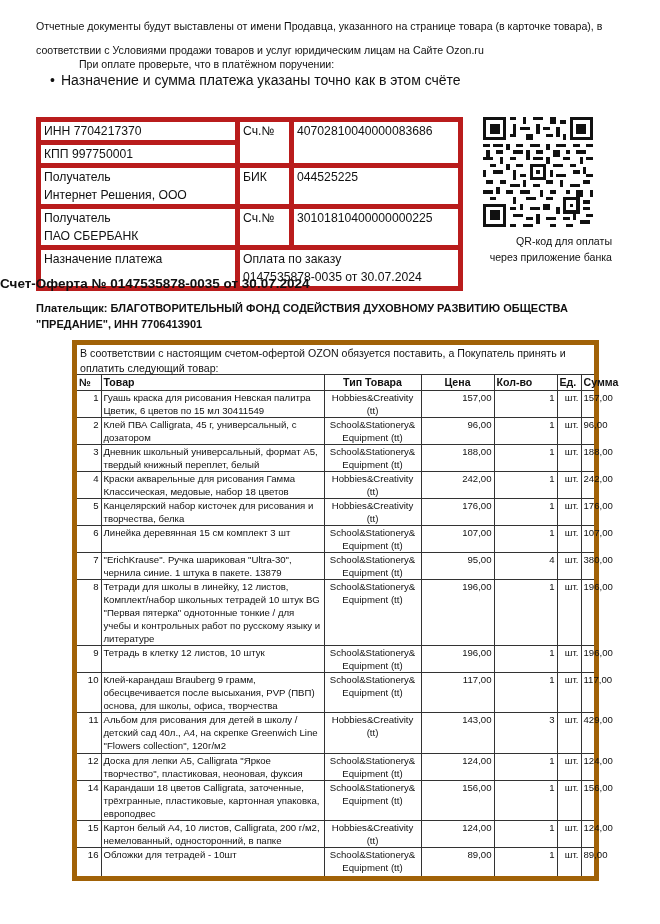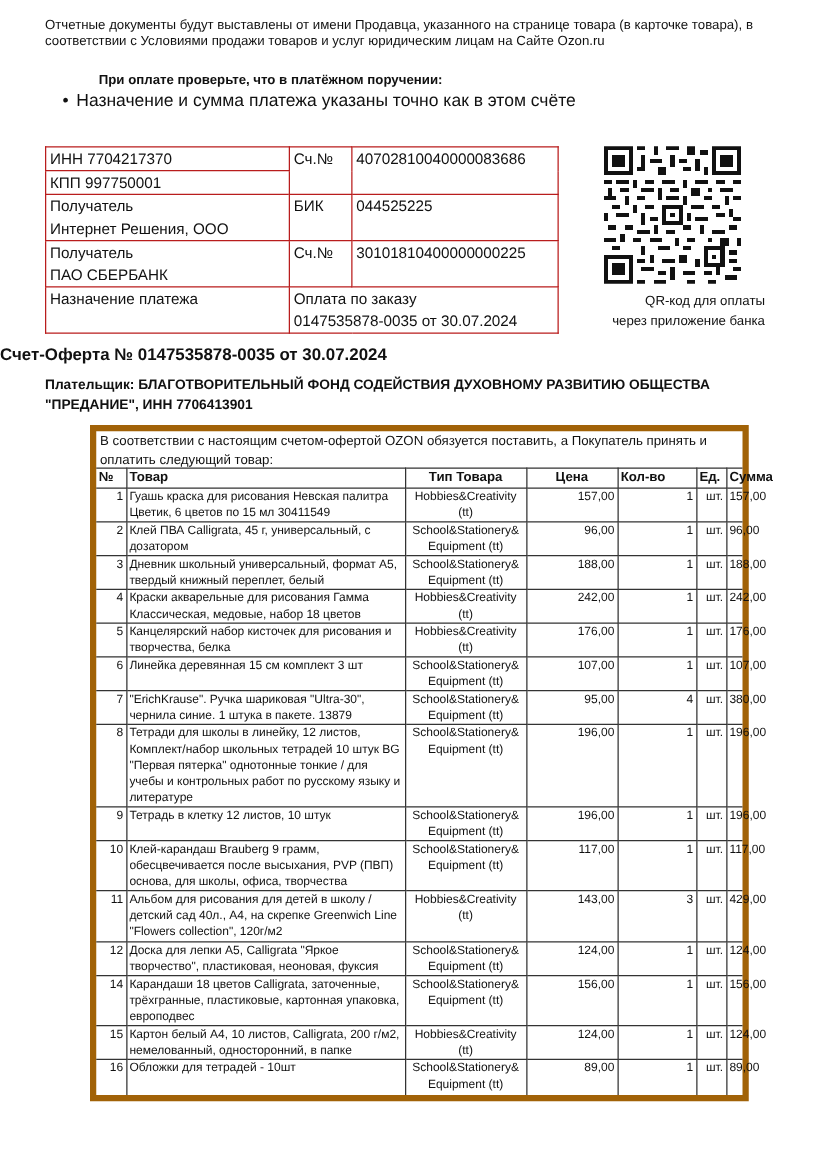"Отчетные документы будут выставлены от" .intro { line-height: 13px -> 24px }
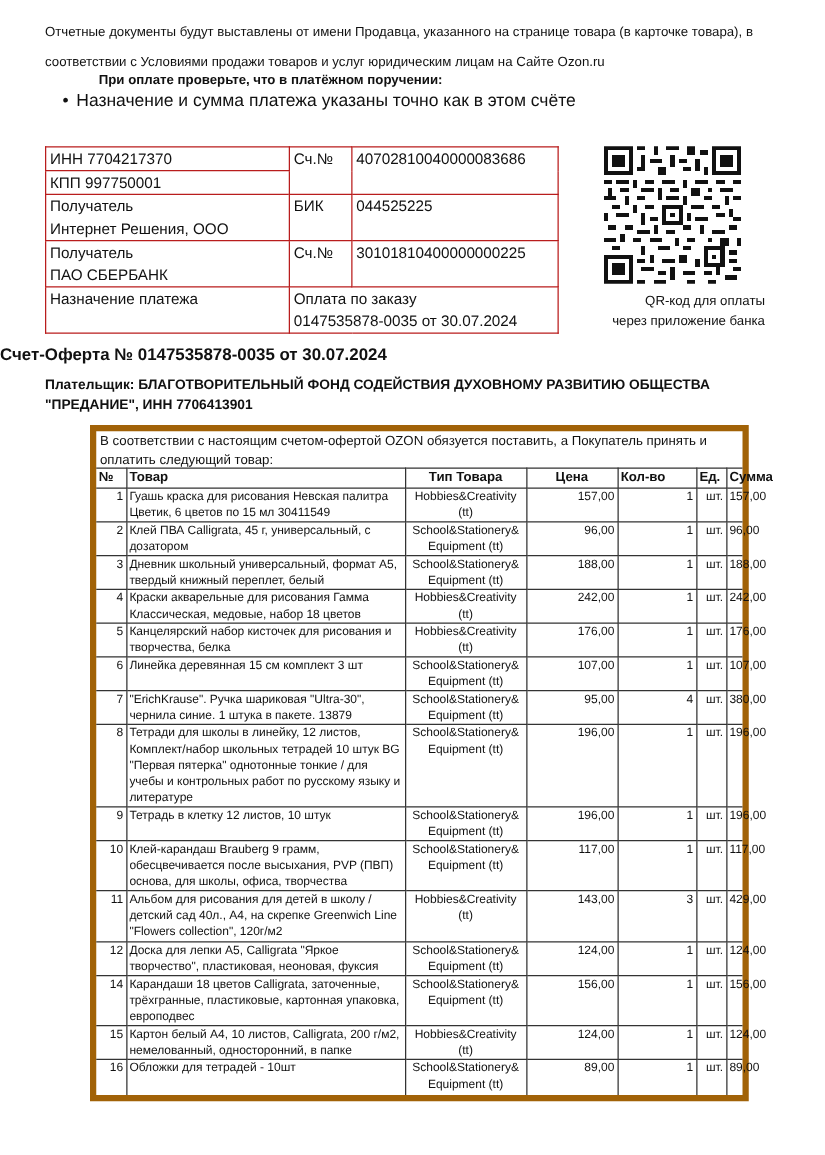"При оплате проверьте, что в" .check-title { font-weight: bold -> normal }
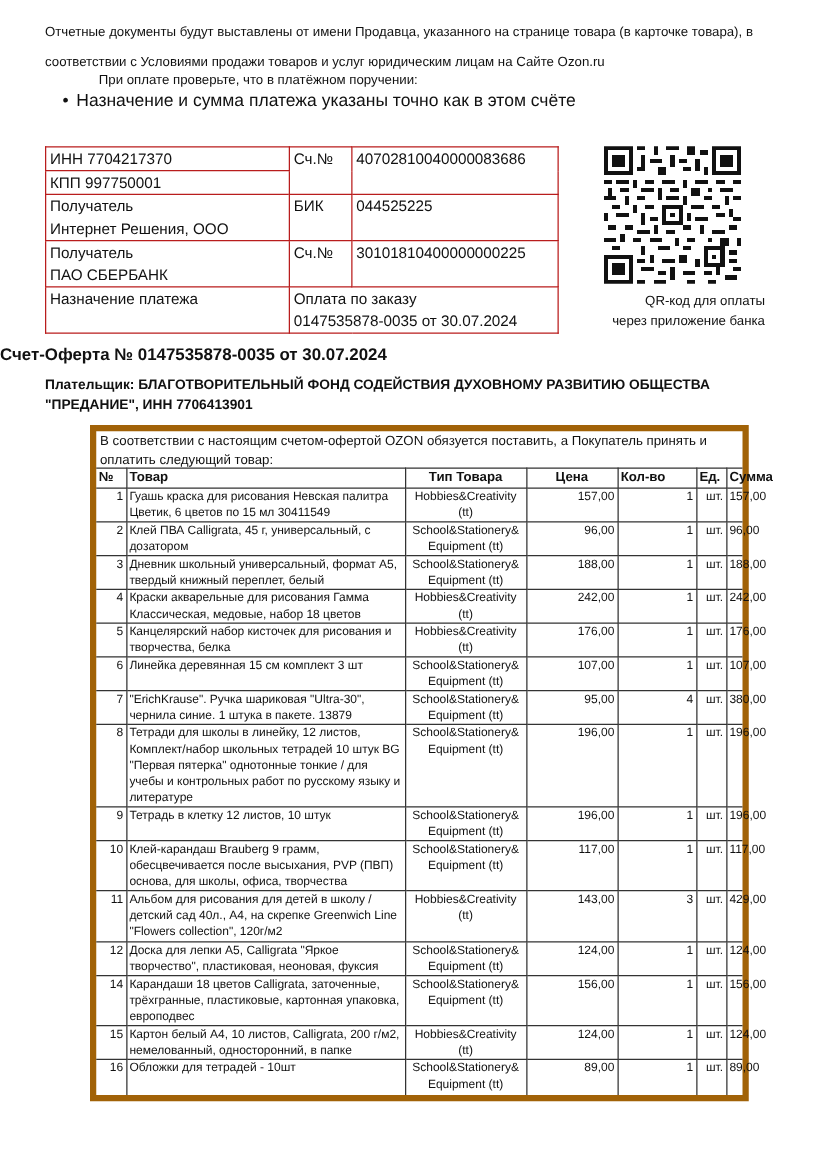"ИНН 7704217370" table.bank td { border: 1px solid #b91c1c -> 5px solid #b91c1c }
